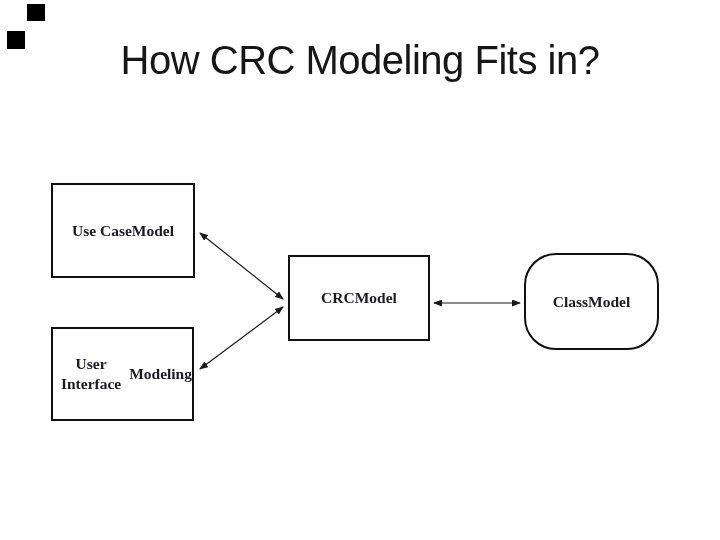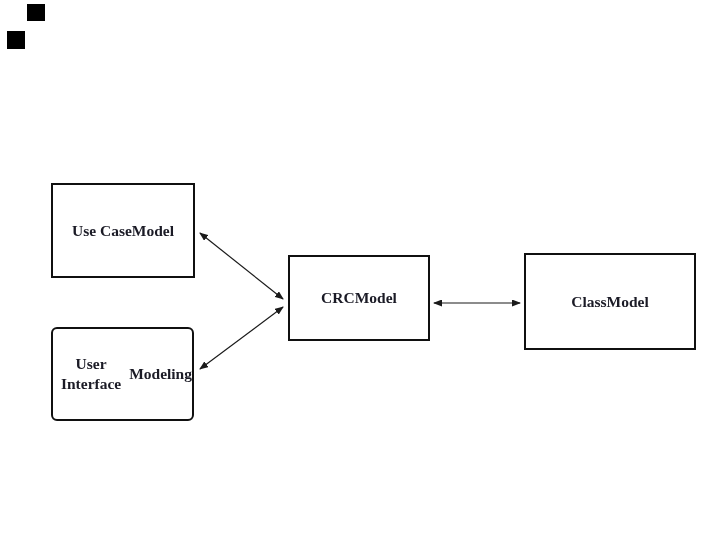"How CRC Modeling Fits in?" h1.slide-title { html: none -> <h1>How CRC Modeling Fits in?</h1> }
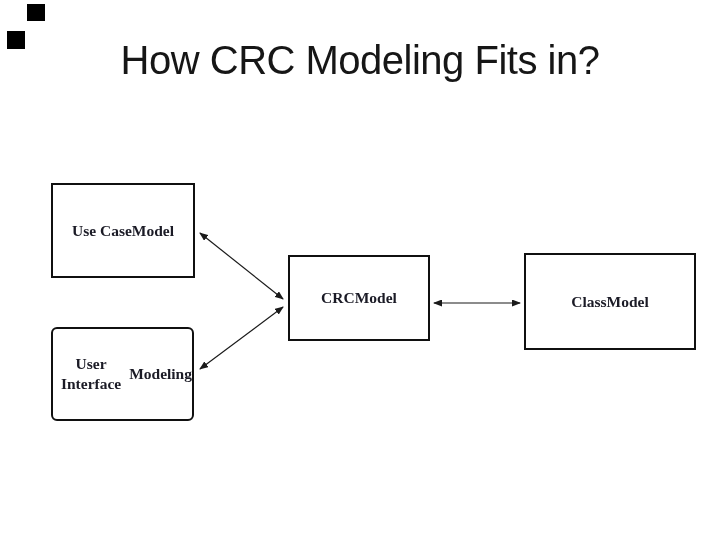"Class" .box-class { border-radius: none -> 32px; width: 172px -> 135px }
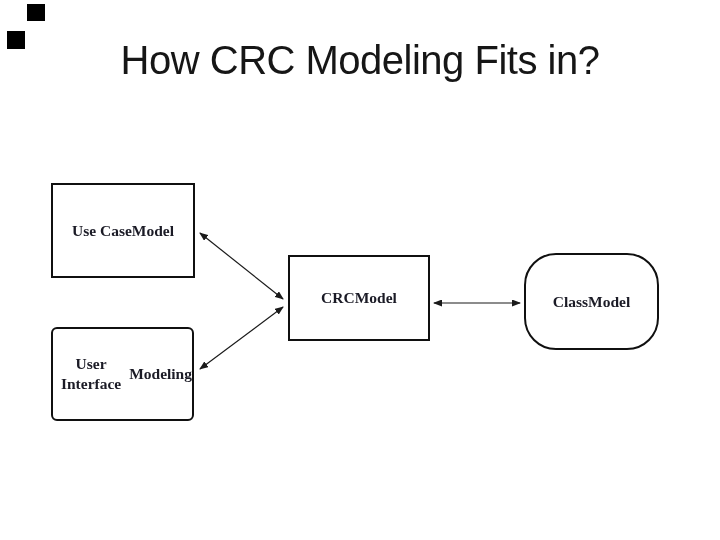"User Interface" .box-ui-proto { border-radius: 6px -> none }
